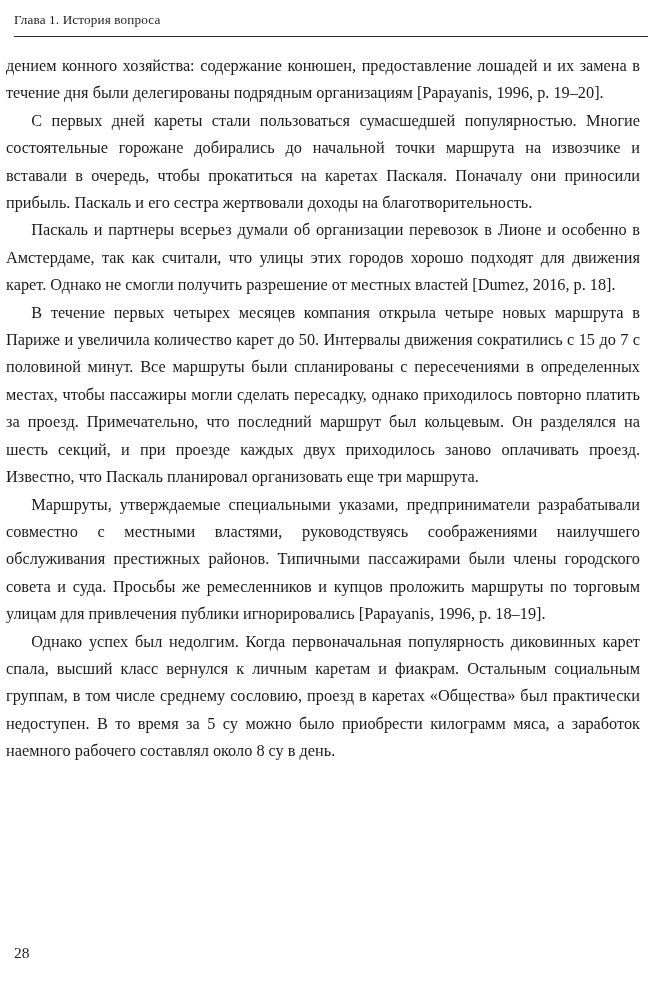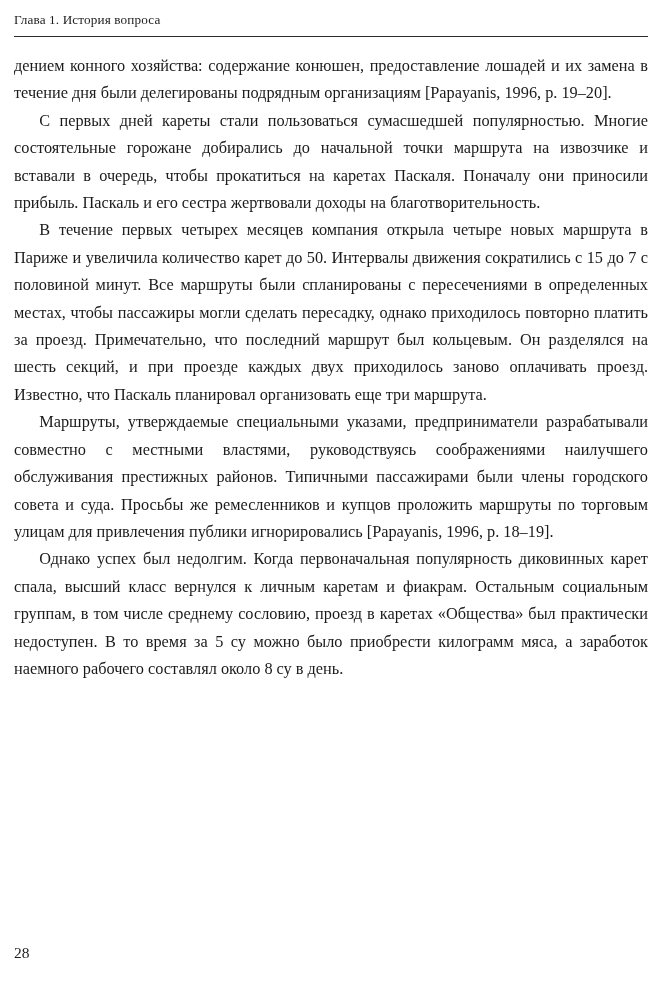"дением конного хозяйства: содержание" .body-text { left: 14px -> 6px }
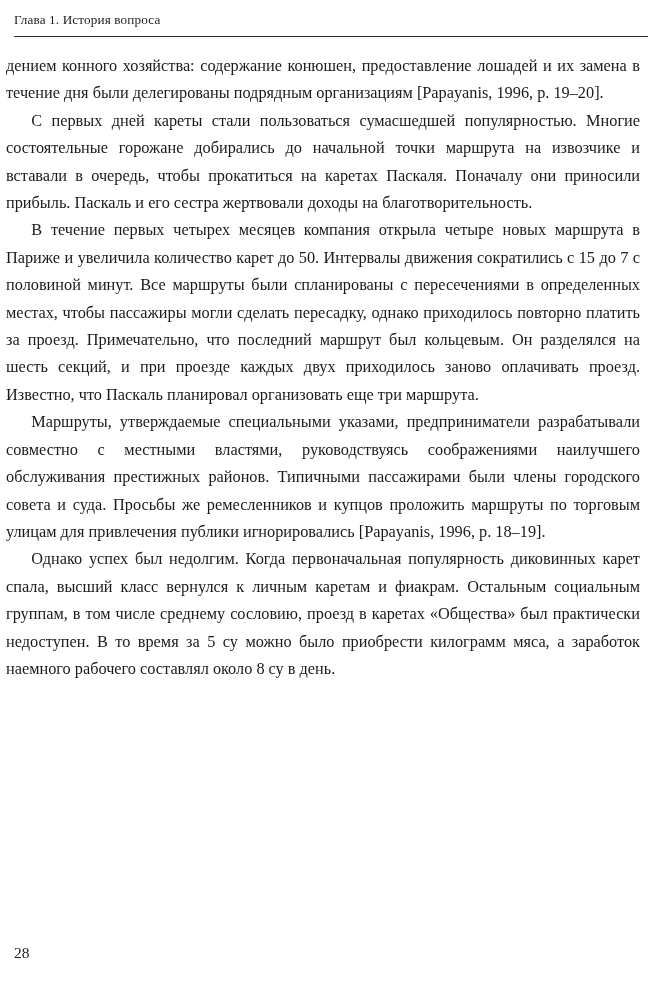"Паскаль и партнеры всерьез думали" p { html: none -> <p>Паскаль и партнеры всерьез думали об организации перевозок в Лионе и особенно в Амстердаме, так как считали, что улицы этих городов хорошо подходят для движения карет. Однако не смогли получить разрешение от местных властей [Dumez, 2016, p. 18].</p> }
